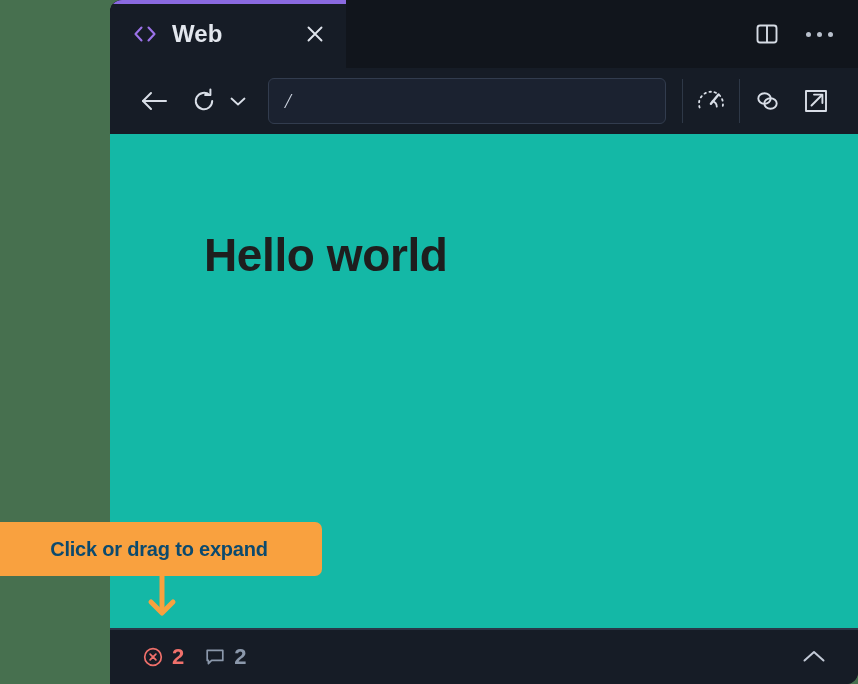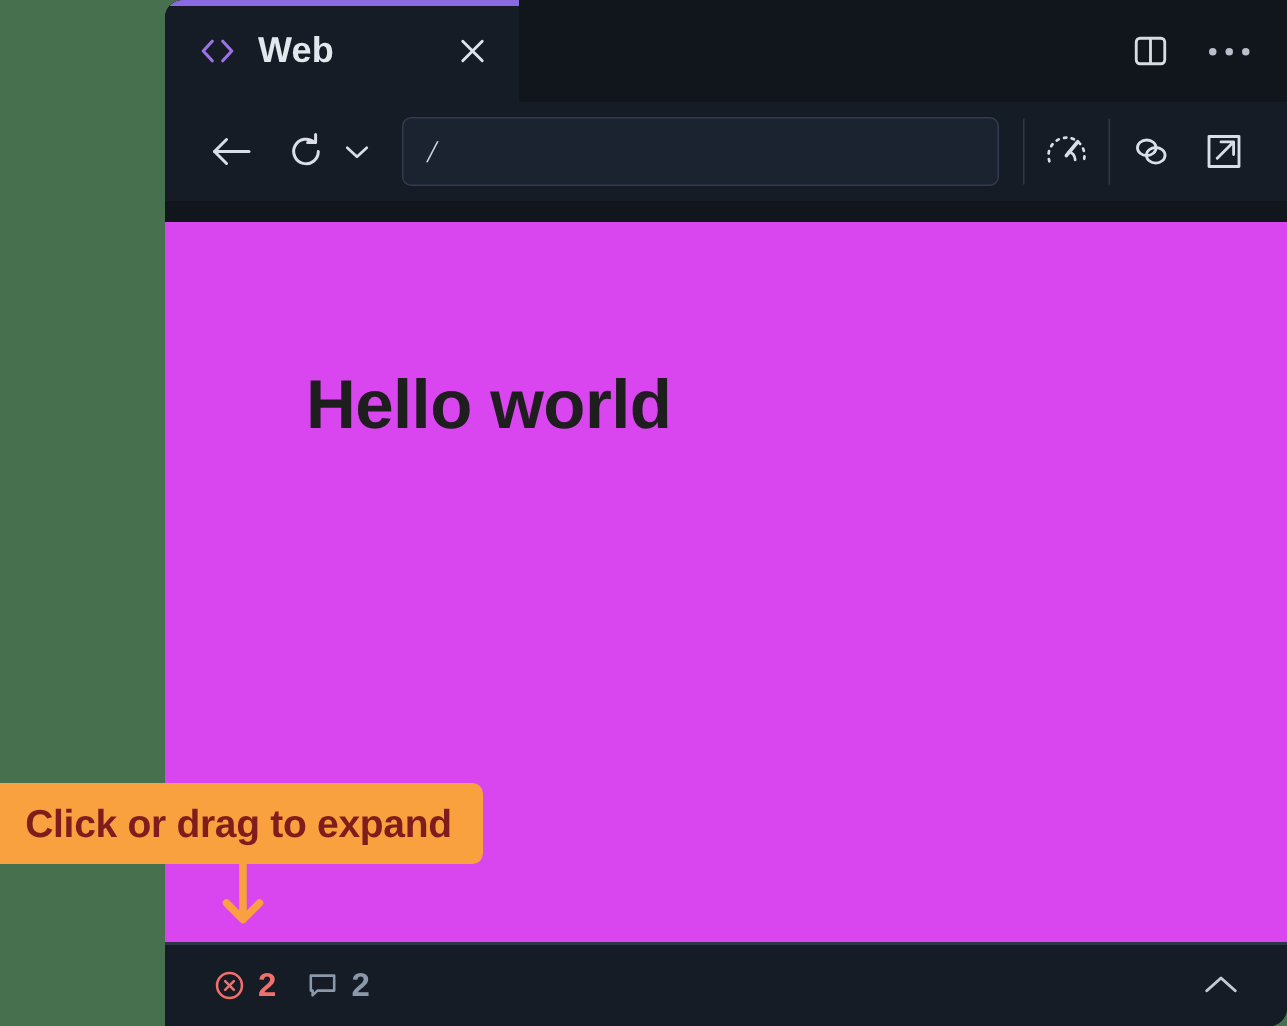"Hello world" .viewport { background: #d946ef -> #14b8a6; margin-top: 14px -> none }
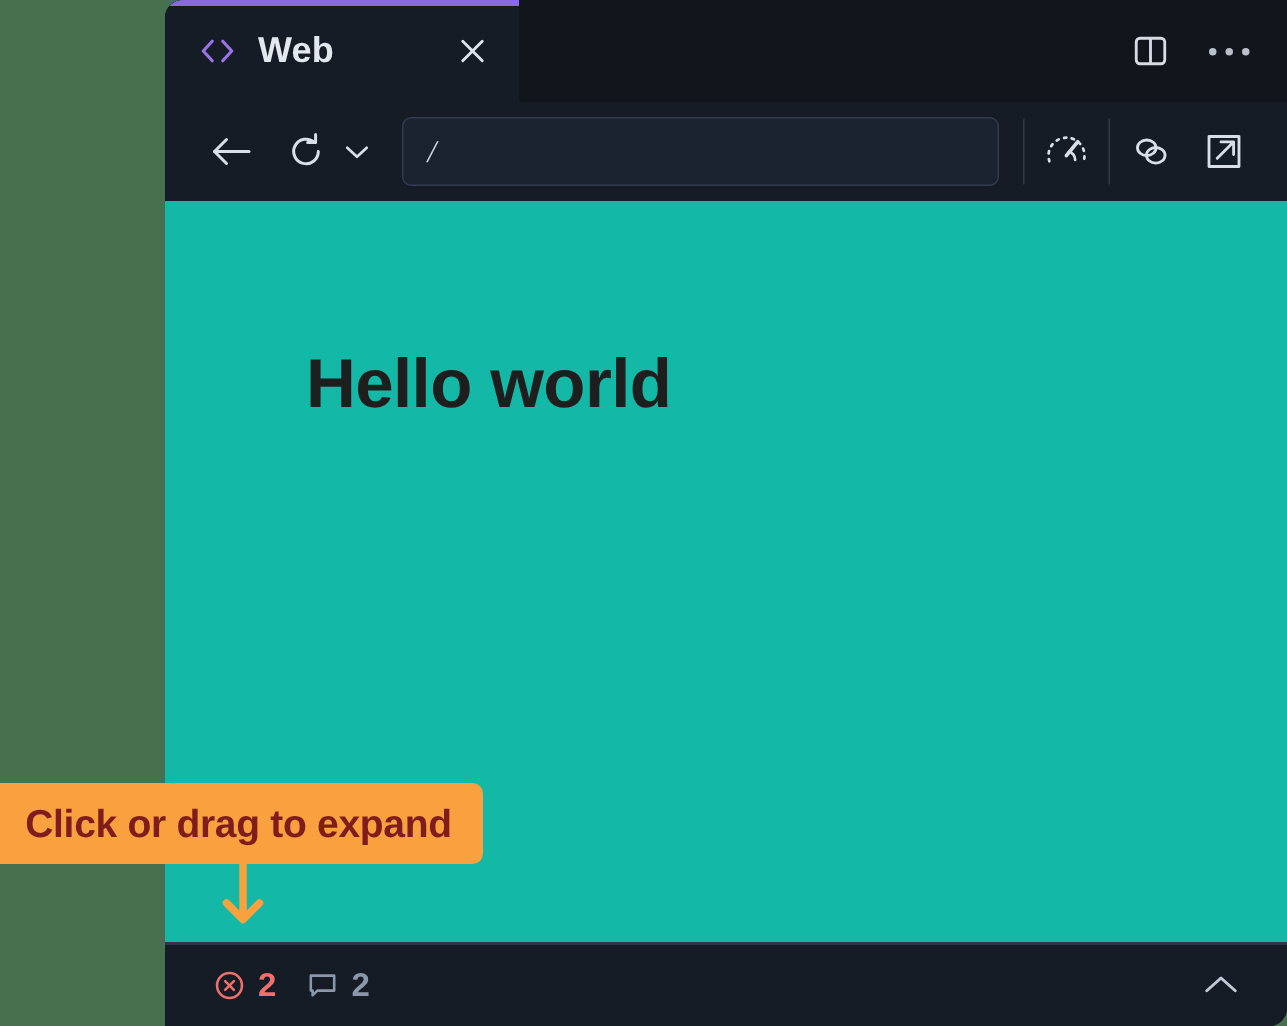"Click or drag to expand" .callout-text { color: #7f1d1d -> #0c4a6e; font-size: 26px -> 20px }
